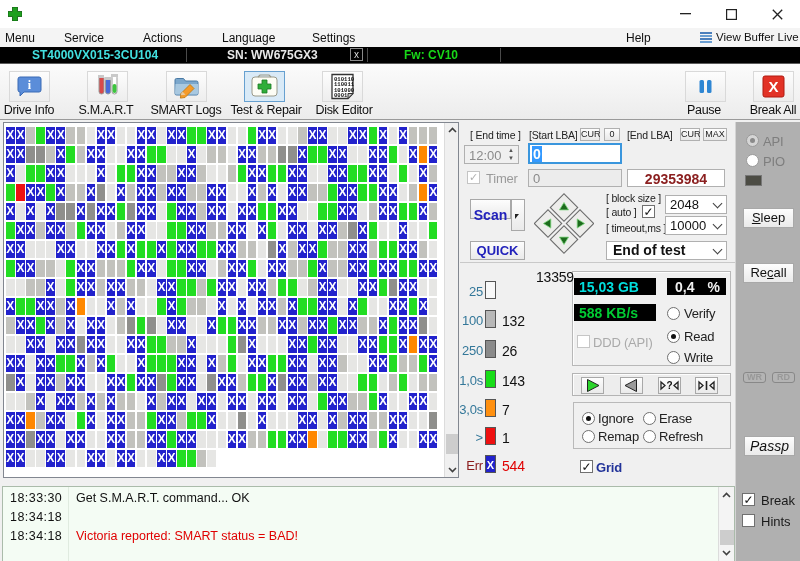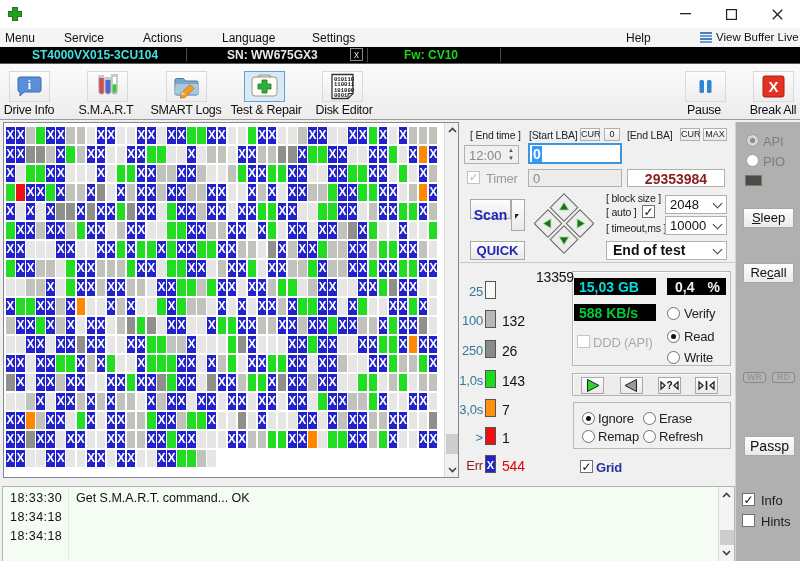"Passp" div.btn { font-style: none -> italic }
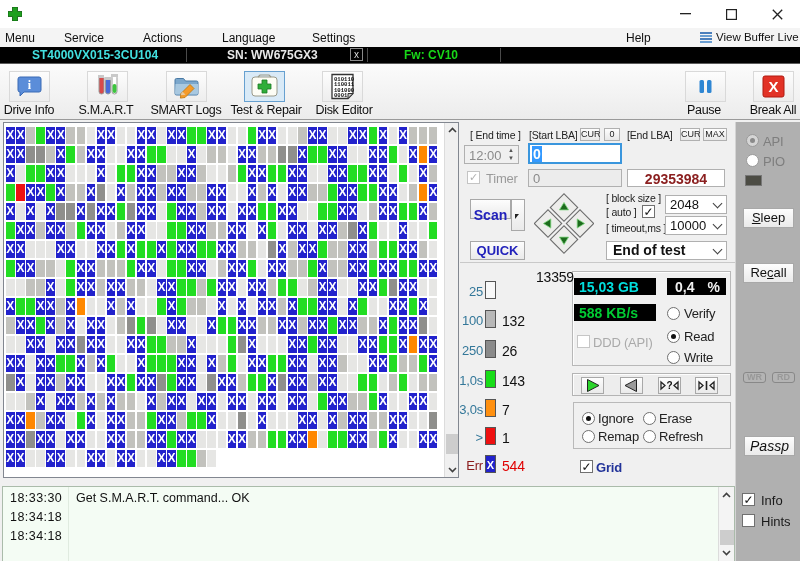"Info" div.abs { text: Info -> Break }
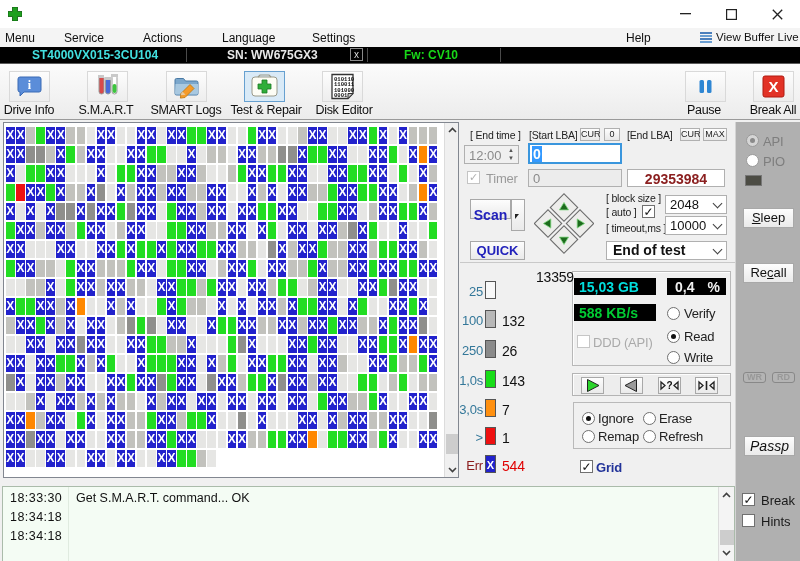"Victoria reported: SMART status =" div { html: none -> <div>Victoria reported: SMART status = BAD!</div> }
